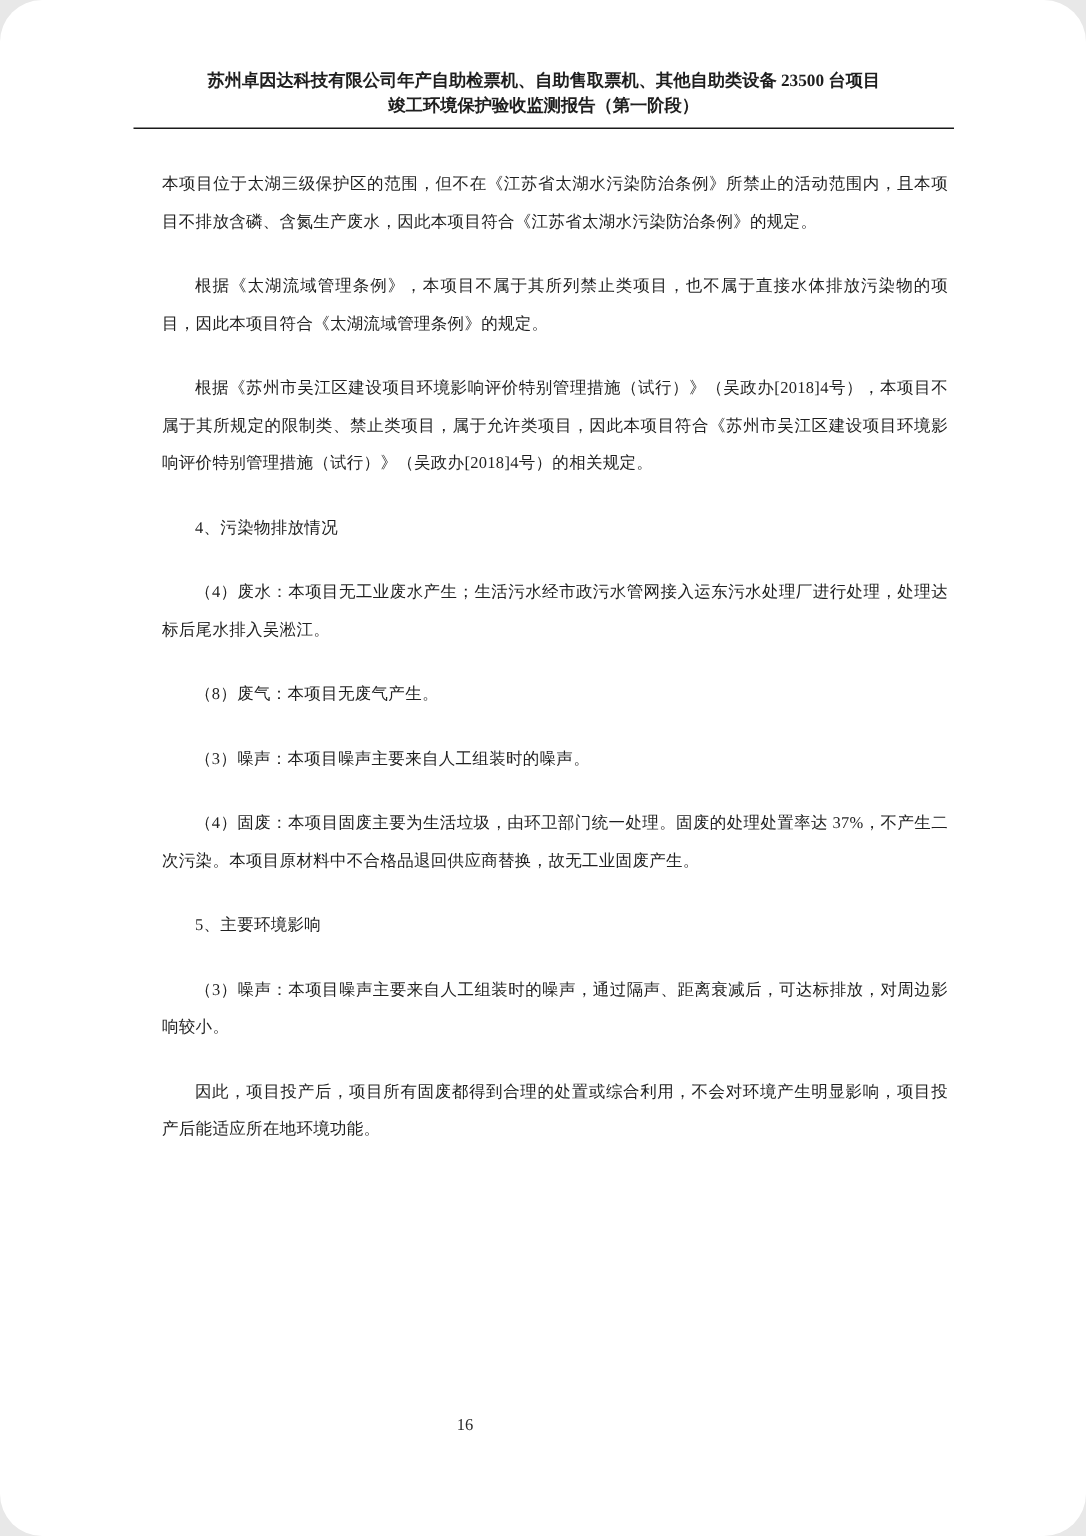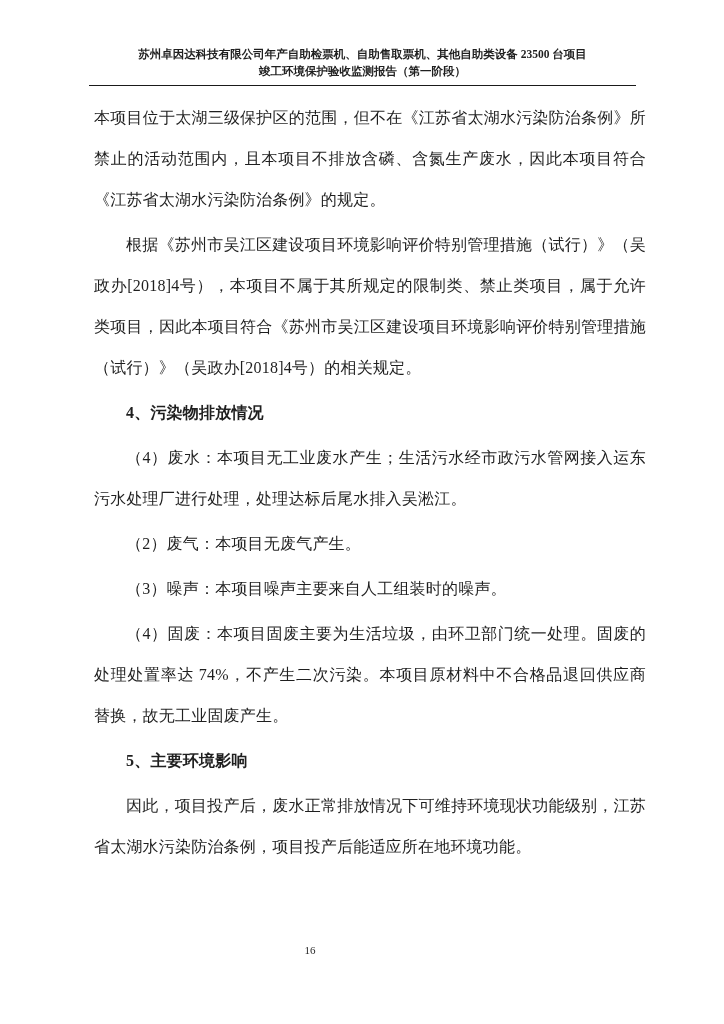"苏州卓因达科技有限公司年产自助检票机、自助售取票机、其他自助类设备 23500" .page { border-radius: none -> 28px }
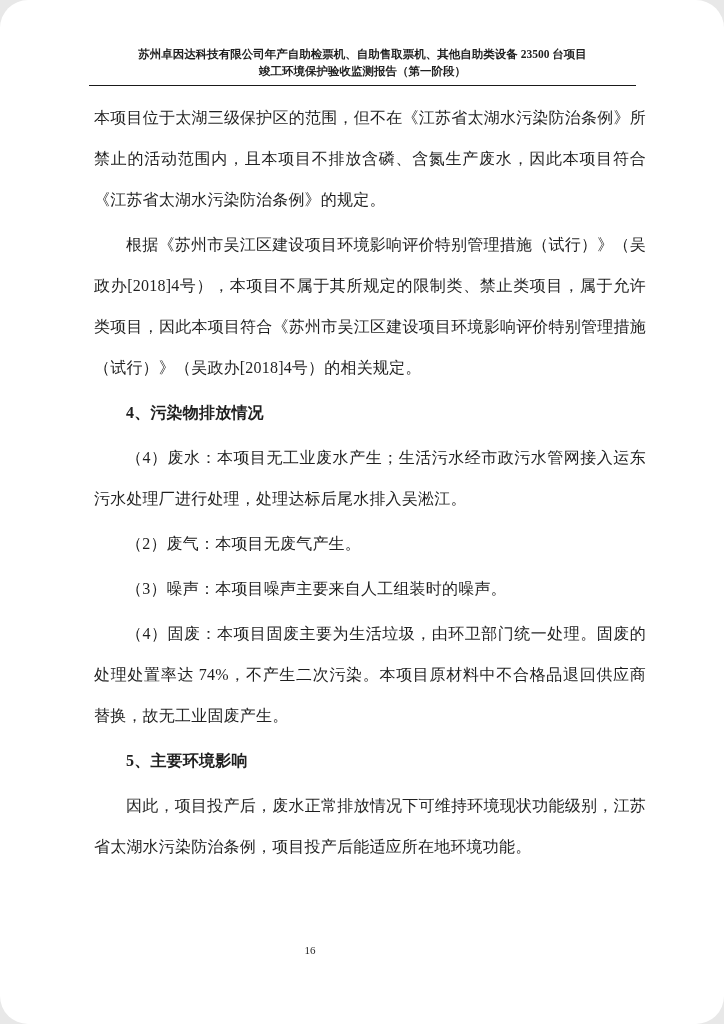"本项目位于太湖三级保护区的范围，但不在《江苏省太湖水污染防治条例》所禁止的活动范" .content p { font-size: 16px -> 11px; line-height: 41px -> 25px; margin: 4px -> 18px }
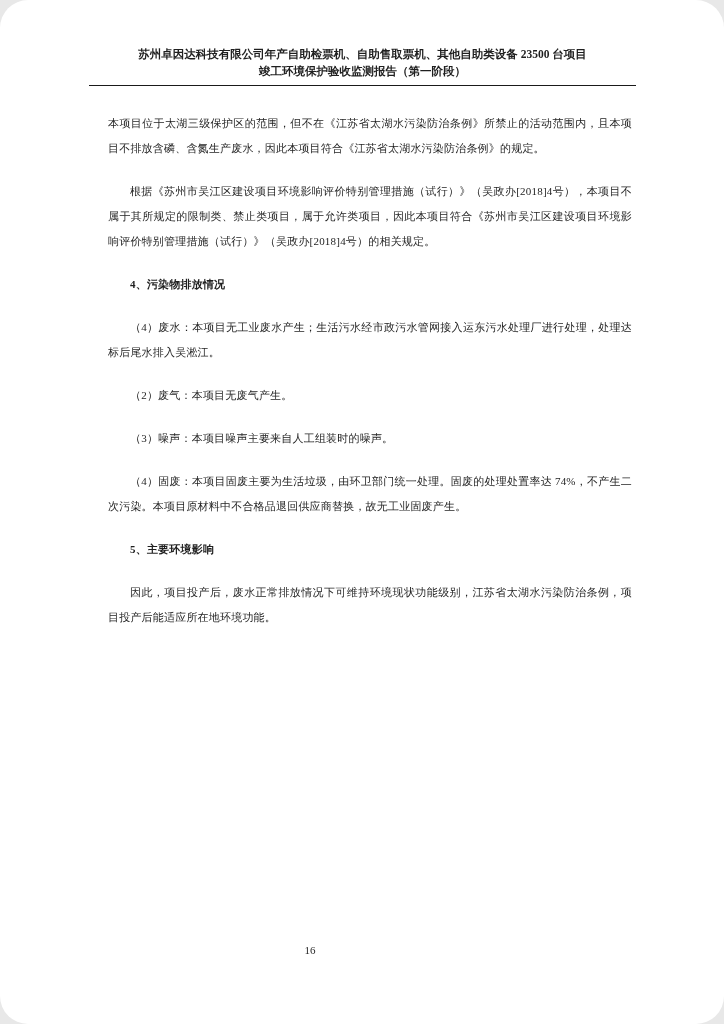"根据《太湖流域管理条例》，本项目不属于其所列禁止类项目，也不属于直接水体排放污染" p.indent { html: none -> <p>根据《太湖流域管理条例》，本项目不属于其所列禁止类项目，也不属于直接水体排放污染物的项目，因此本项目符合《太湖流域管理条例》的规定。</p> }
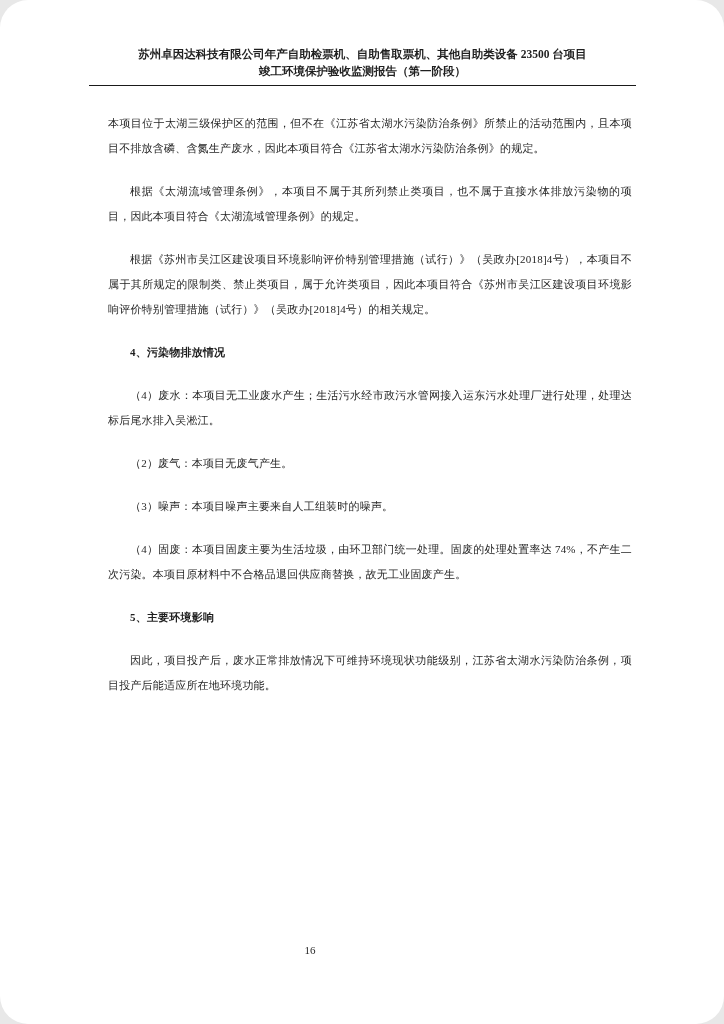"4、污染物排放情况" .content p.heading { font-weight: bold -> normal }
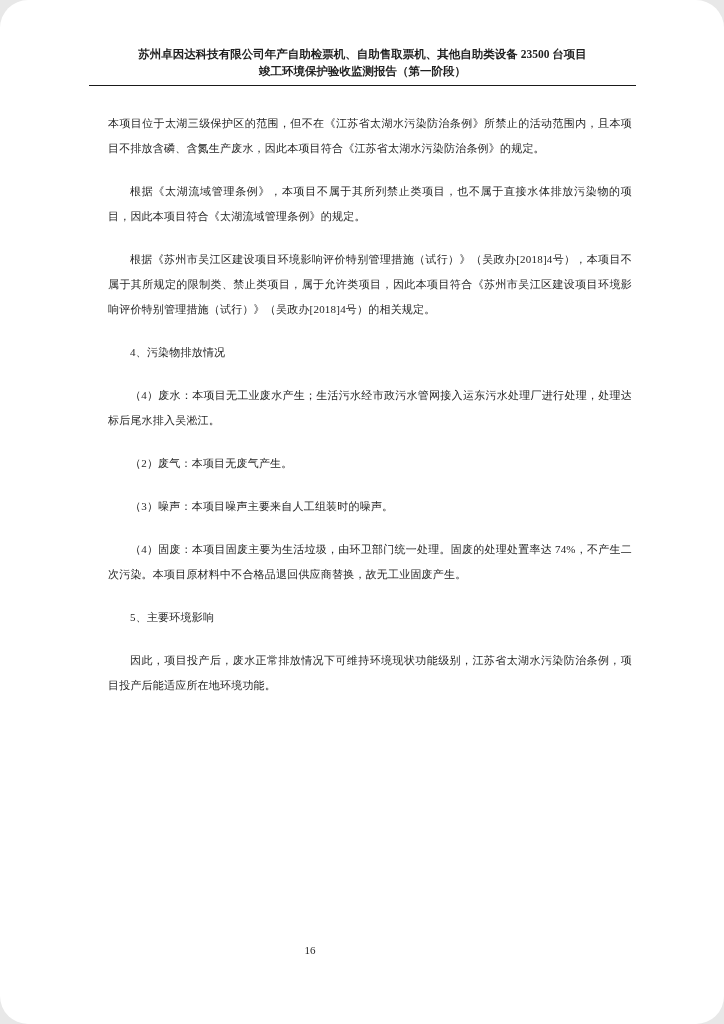"（2）废气：本项目无废气产生。" p.indent { text: 2 -> 8 }
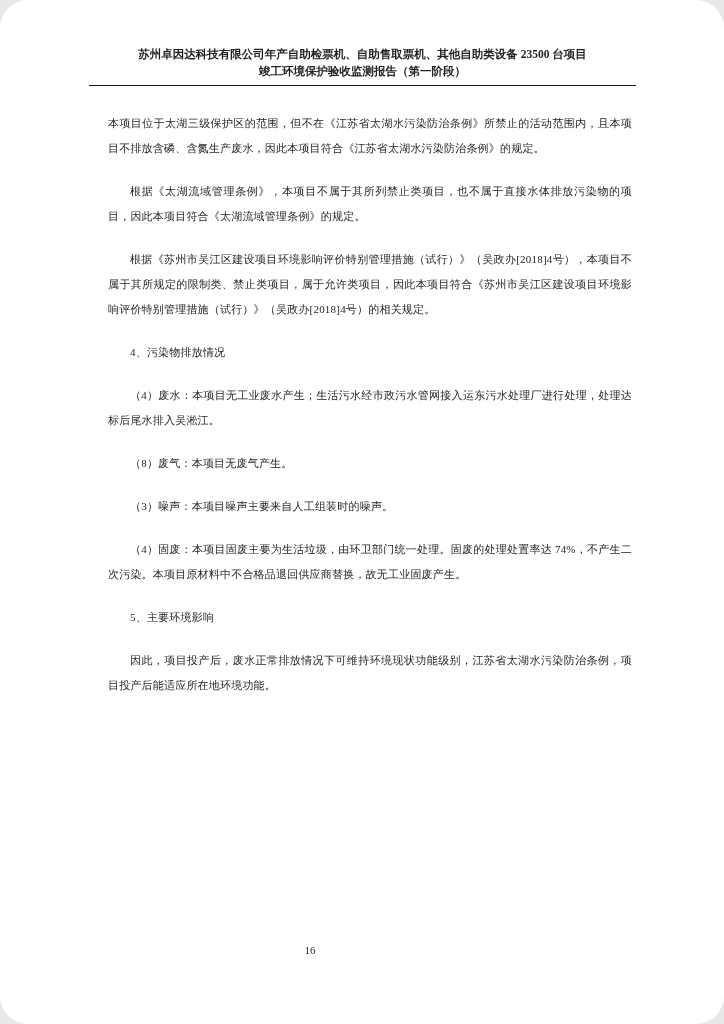"（4）固废：本项目固废主要为生活垃圾，由环卫部门统一处理。固废的处理处置率达" p.indent { text: 74% -> 37% }
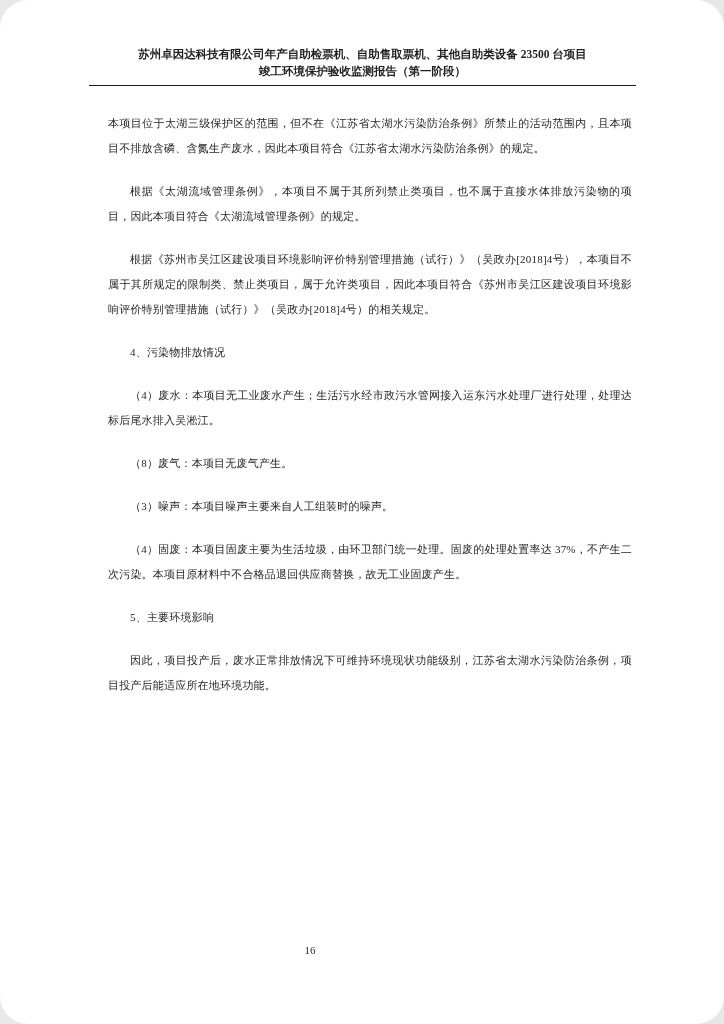"（3）噪声：本项目噪声主要来自人工组装时的噪声，通过隔声、距离衰减后，可达标排放" p.indent { html: none -> <p>（3）噪声：本项目噪声主要来自人工组装时的噪声，通过隔声、距离衰减后，可达标排放，对周边影响较小。</p> }
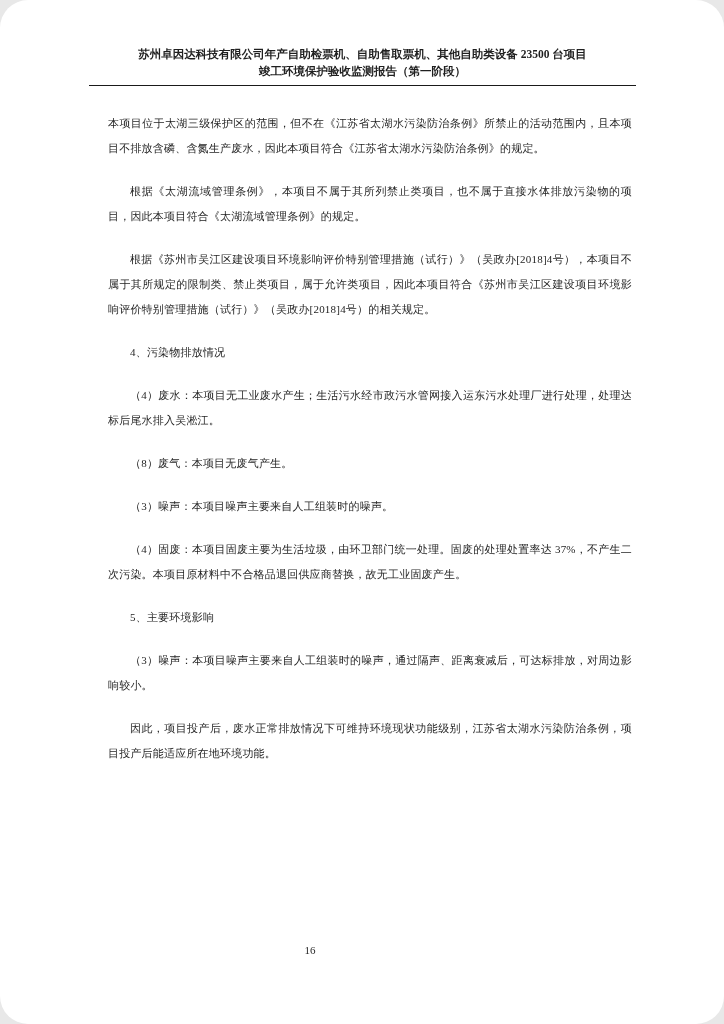"因此，项目投产后，废水正常排放情况下可维持环境现状功能级别，江苏省太湖水污染防治" p.indent { text: 废水正常排放情况下可维持环境现状功能级别，江苏省太湖水污染防治条例 -> 项目所有固废都得到合理的处置或综合利用，不会对环境产生明显影响 }
